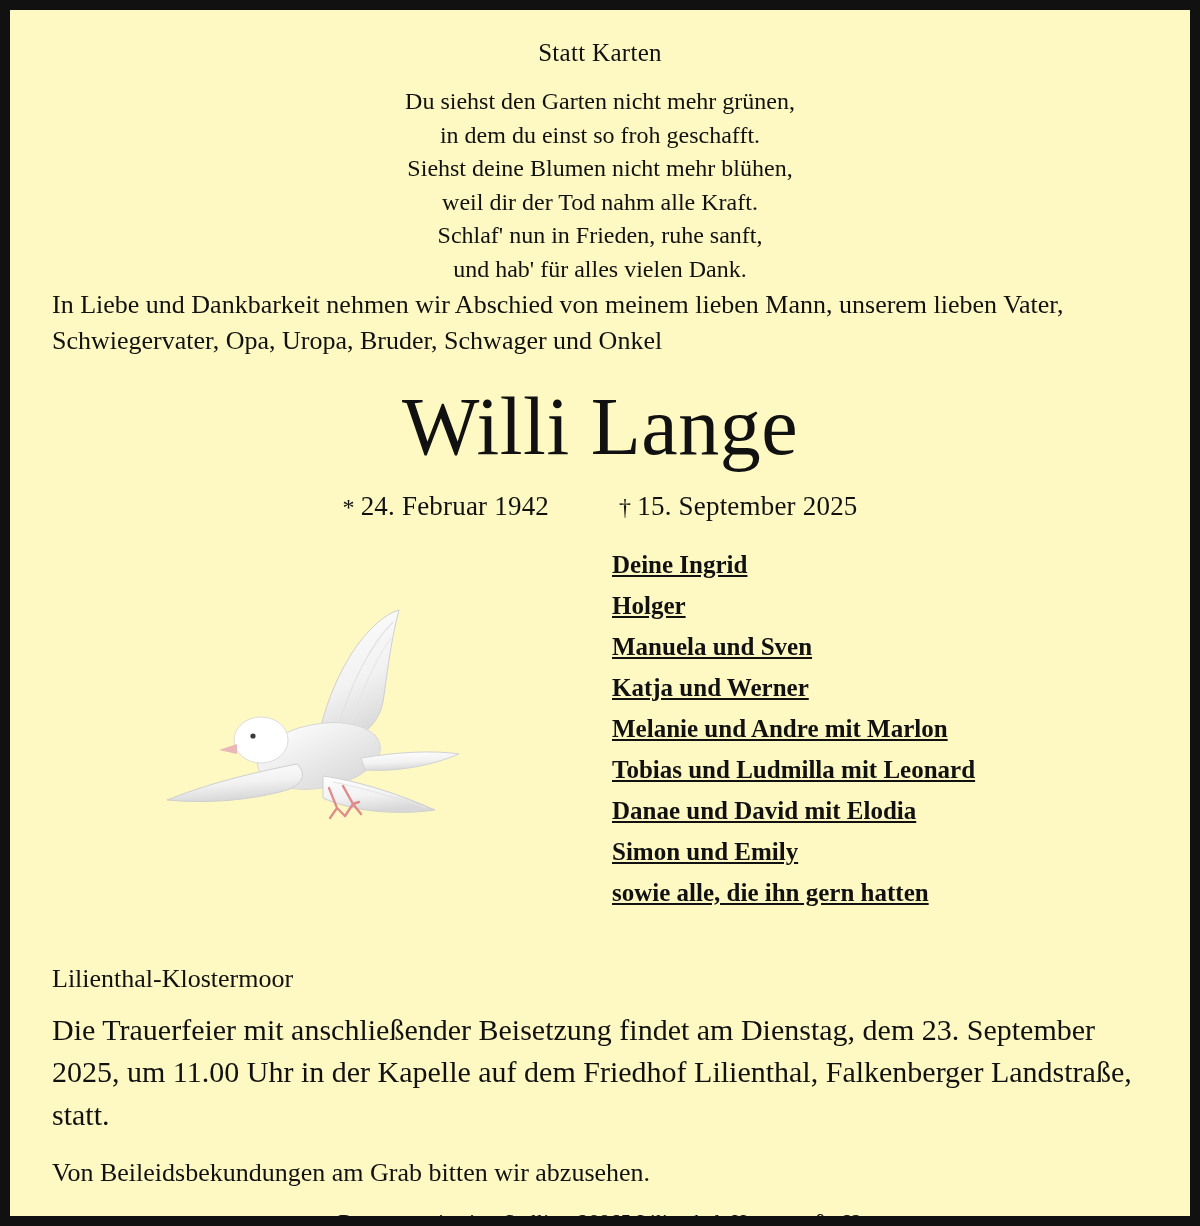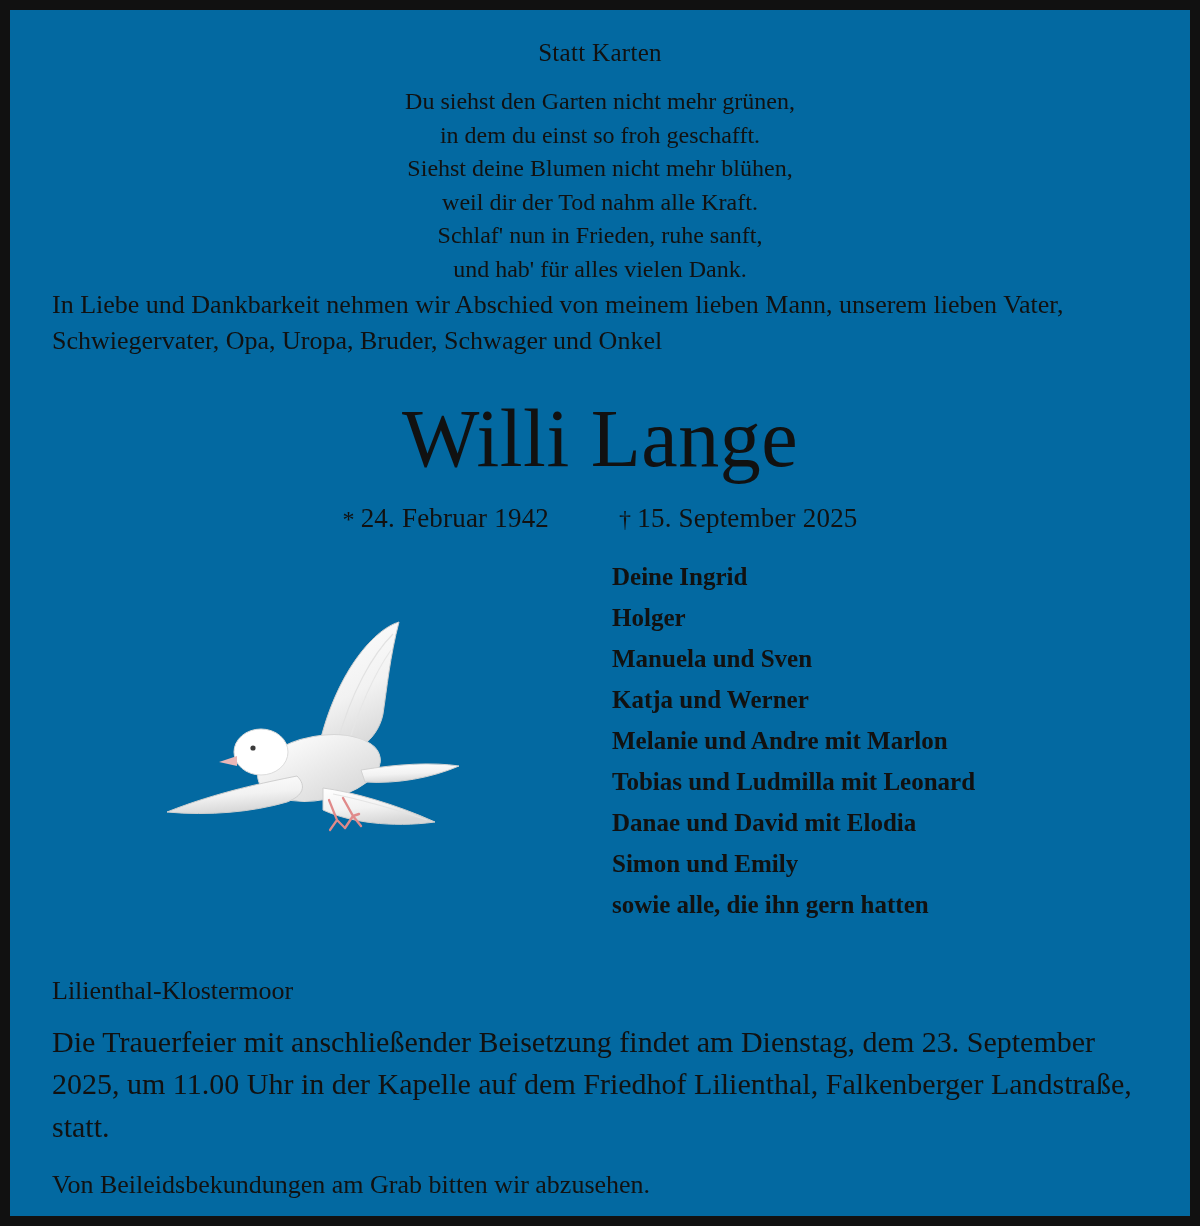"Statt Karten" .card { background: #0369a1 -> #fef9c3 }
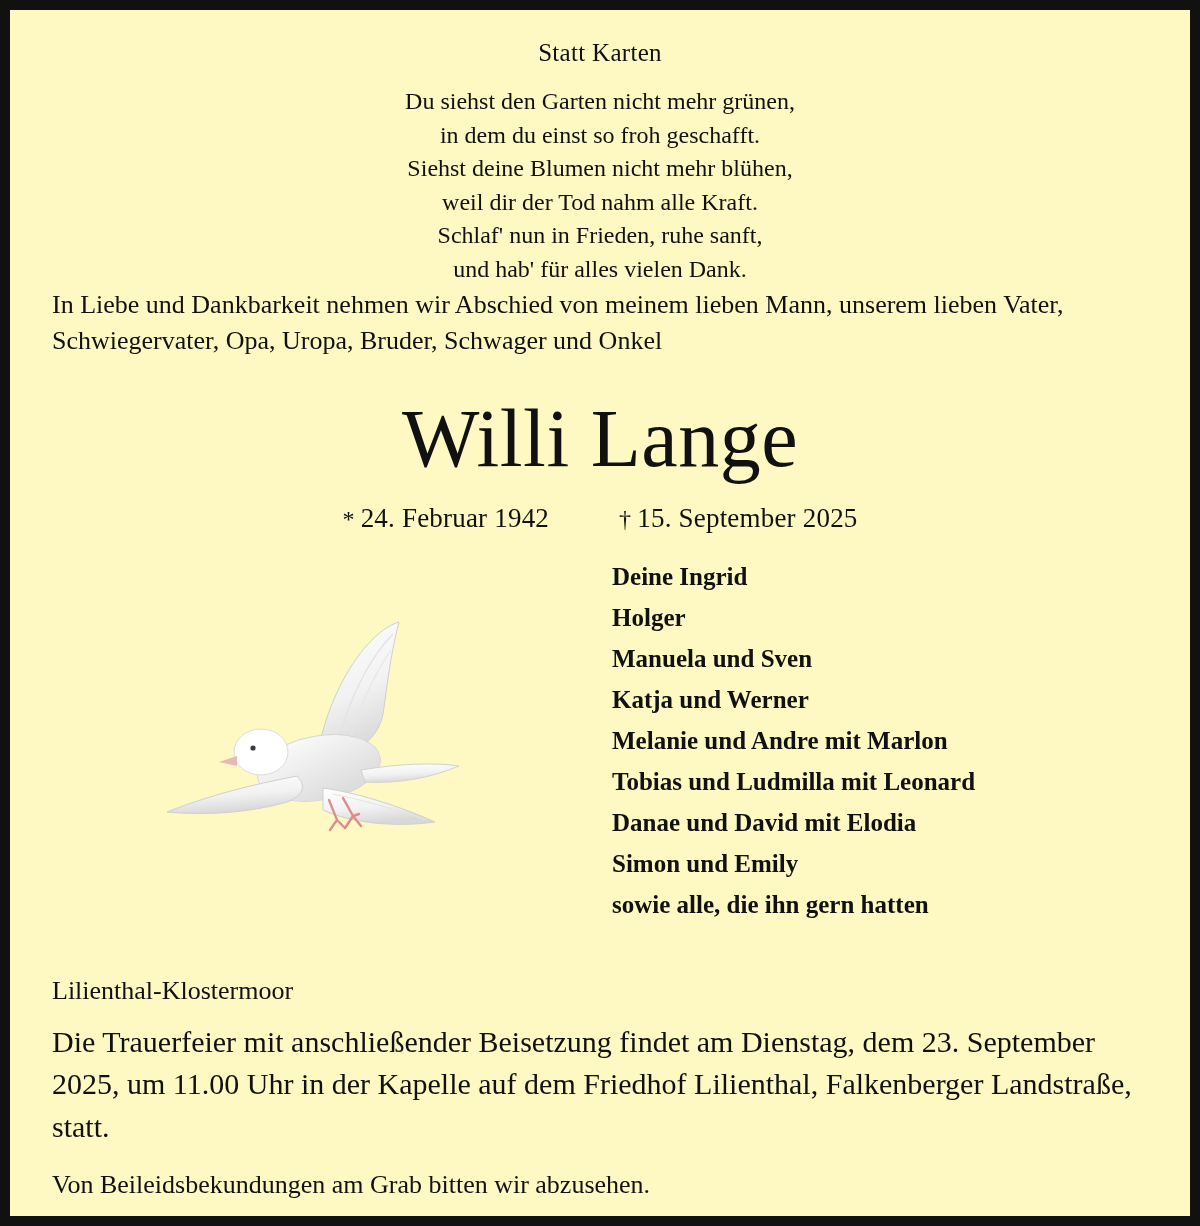"Willi Lange" .name { margin-top: 38px -> 26px }
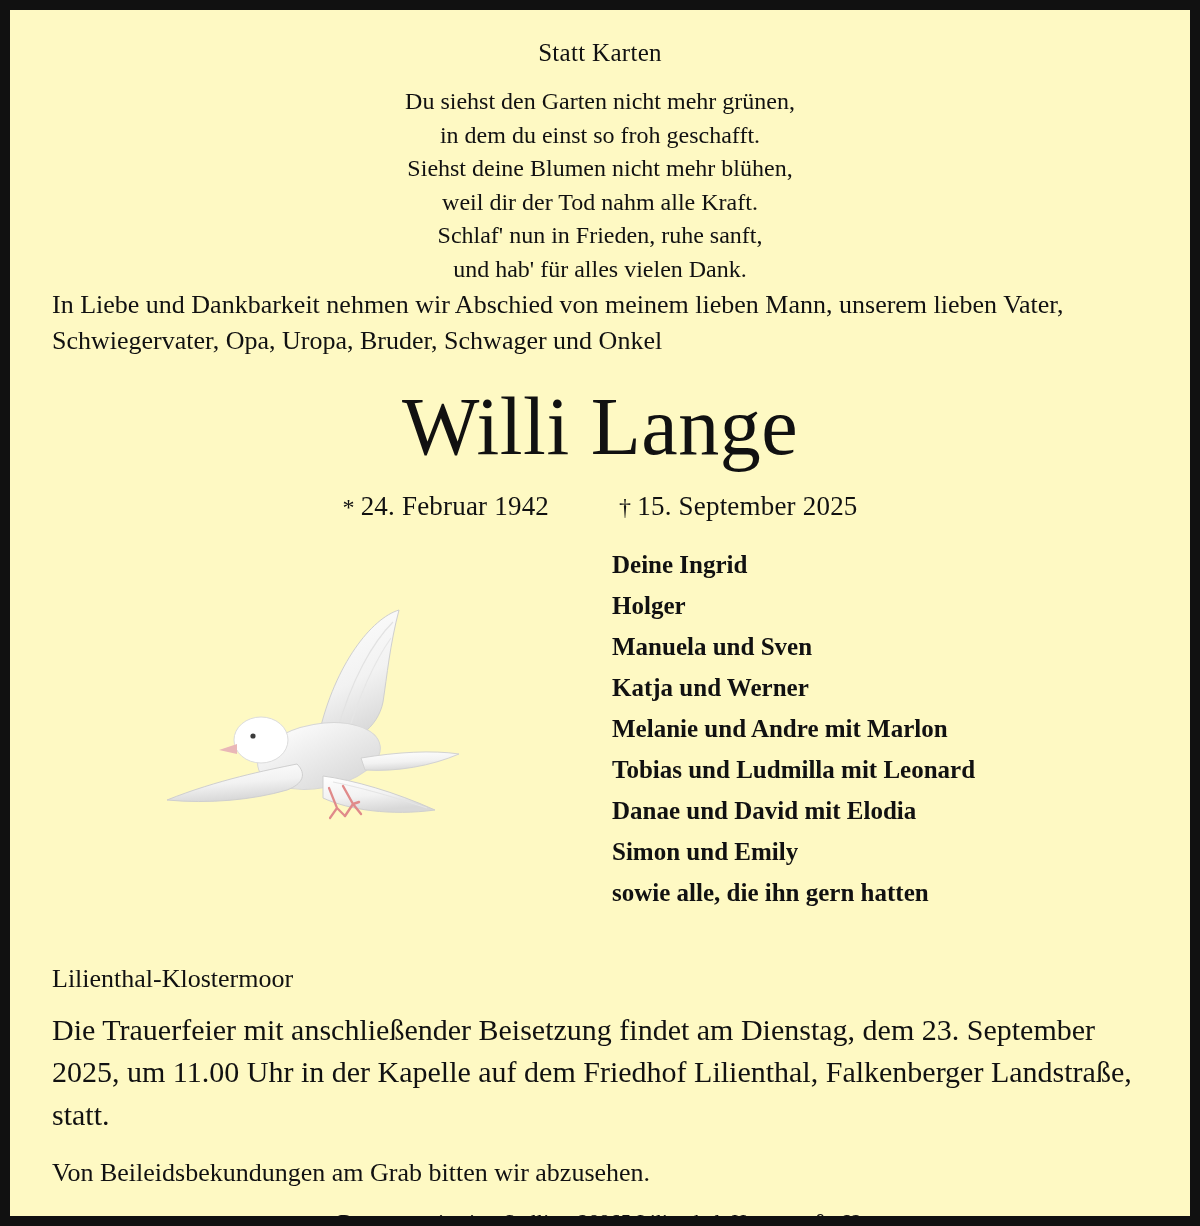"Deine Ingrid" .mourners { text-decoration: none -> underline }
